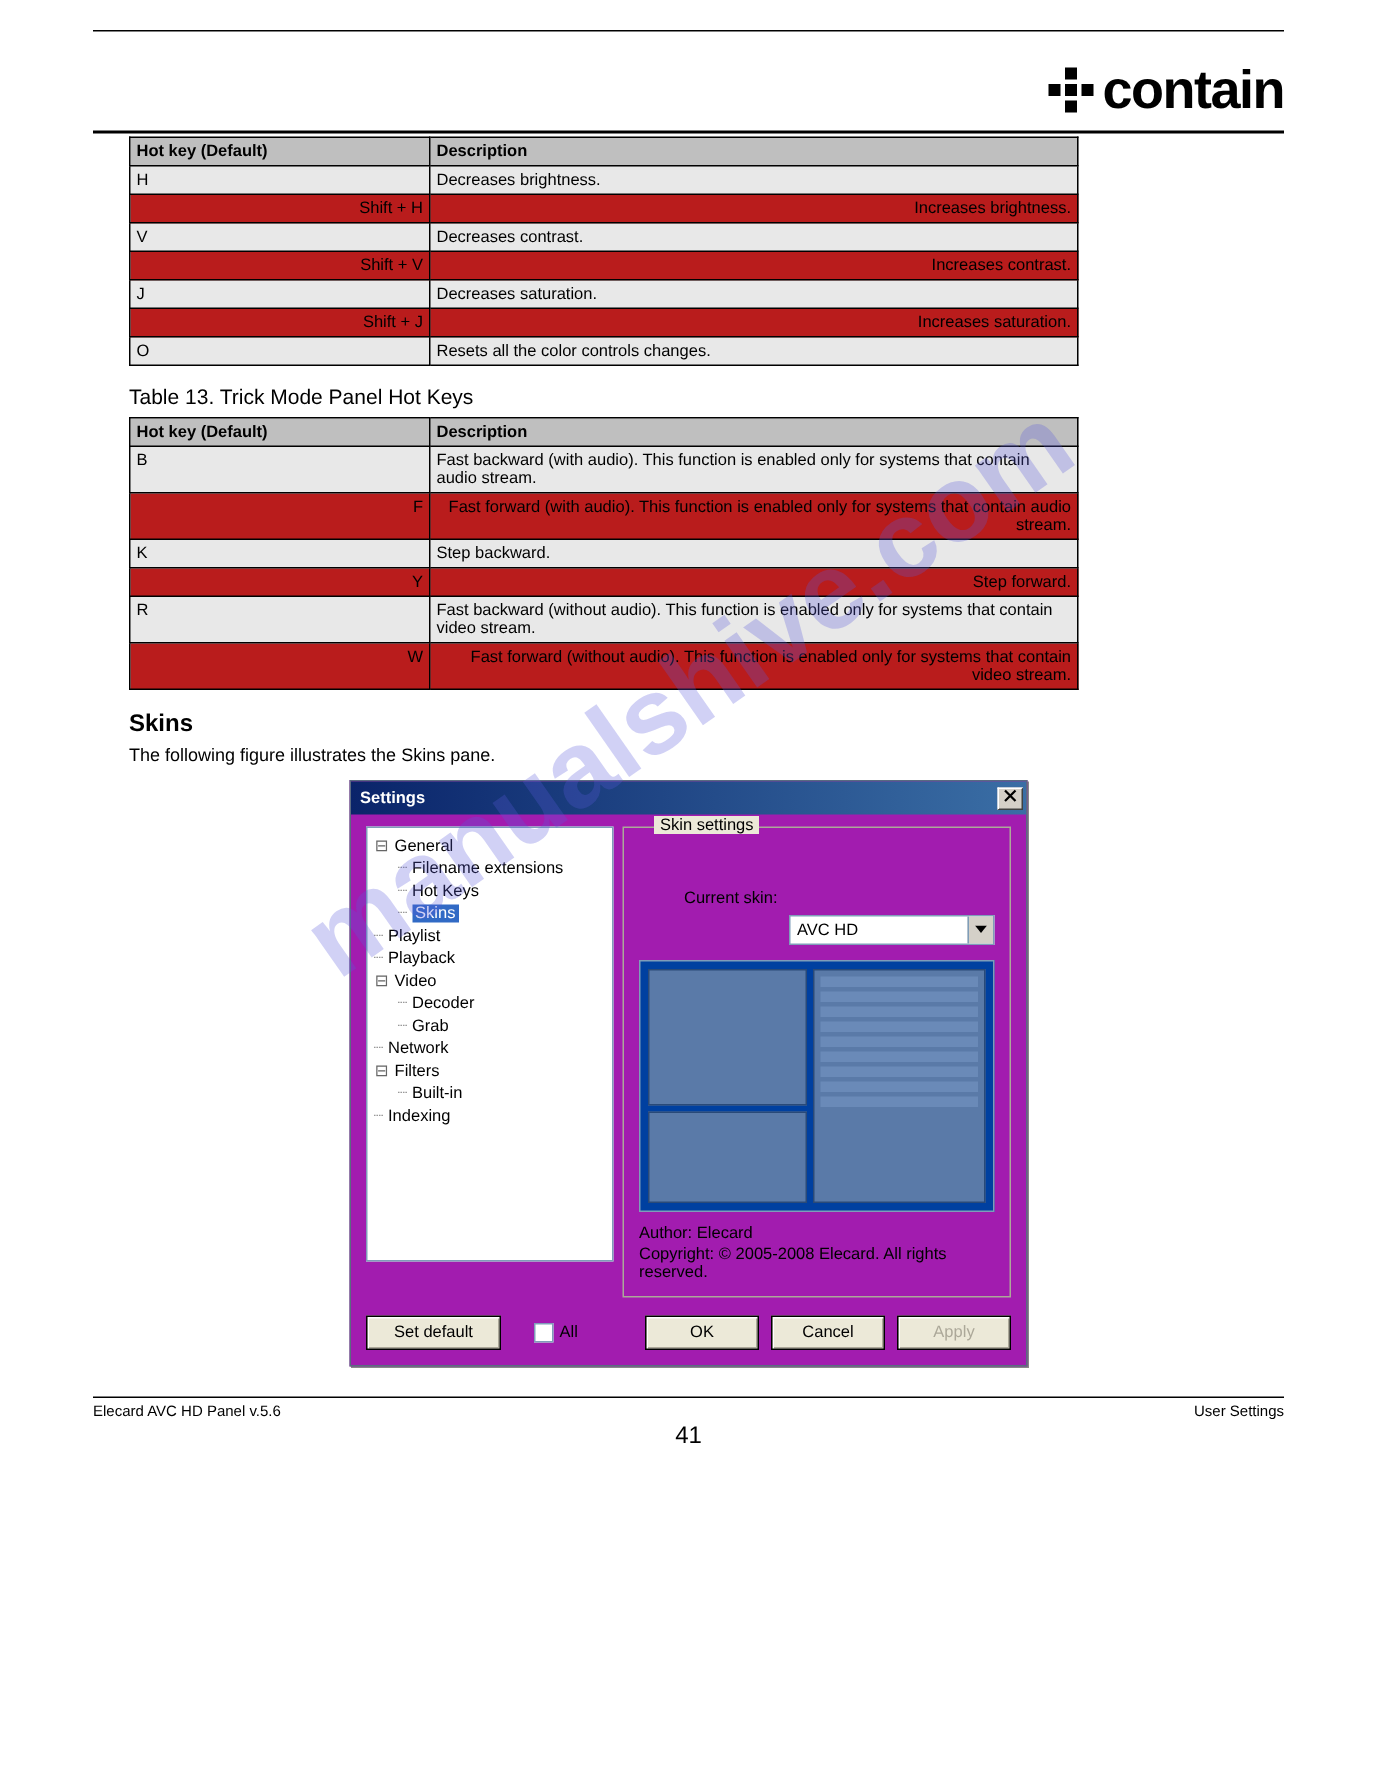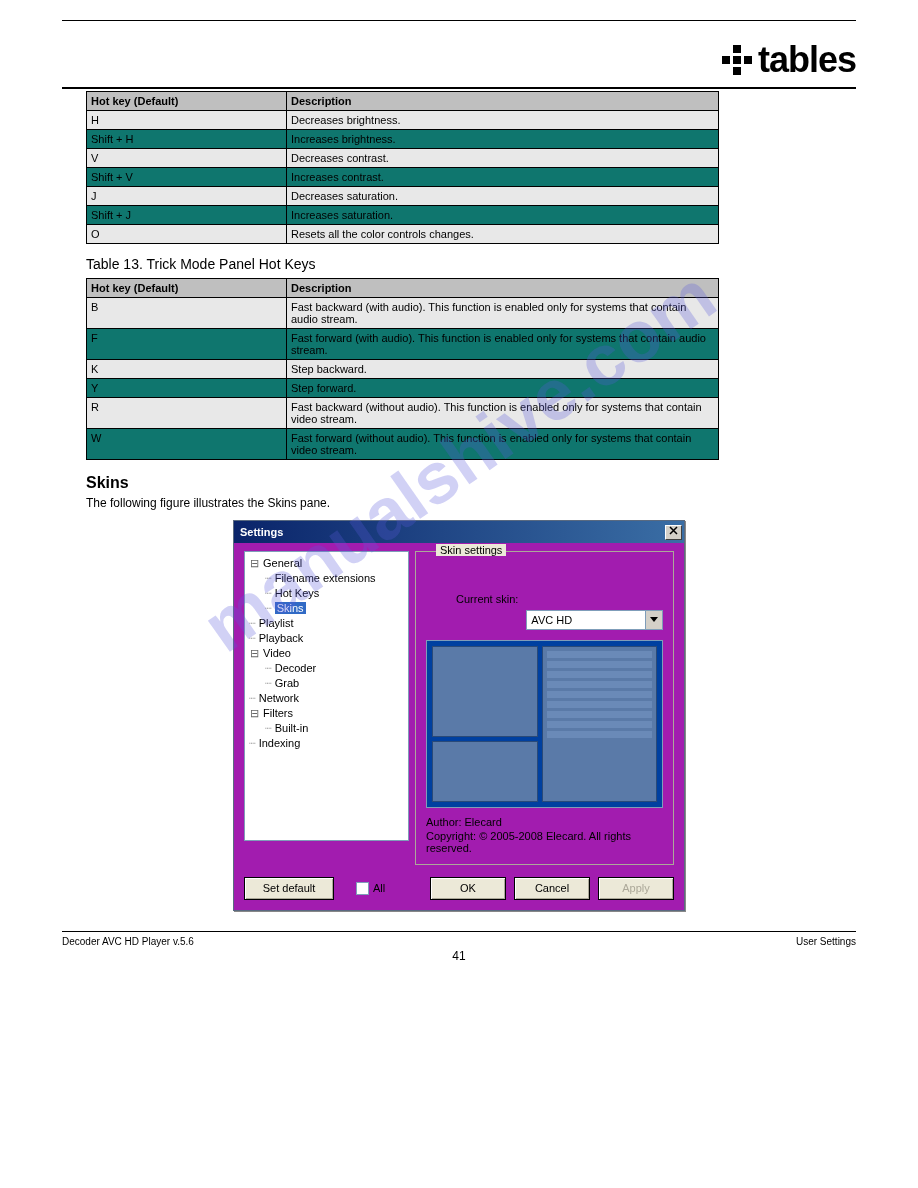"tables" span { text: tables -> contain }
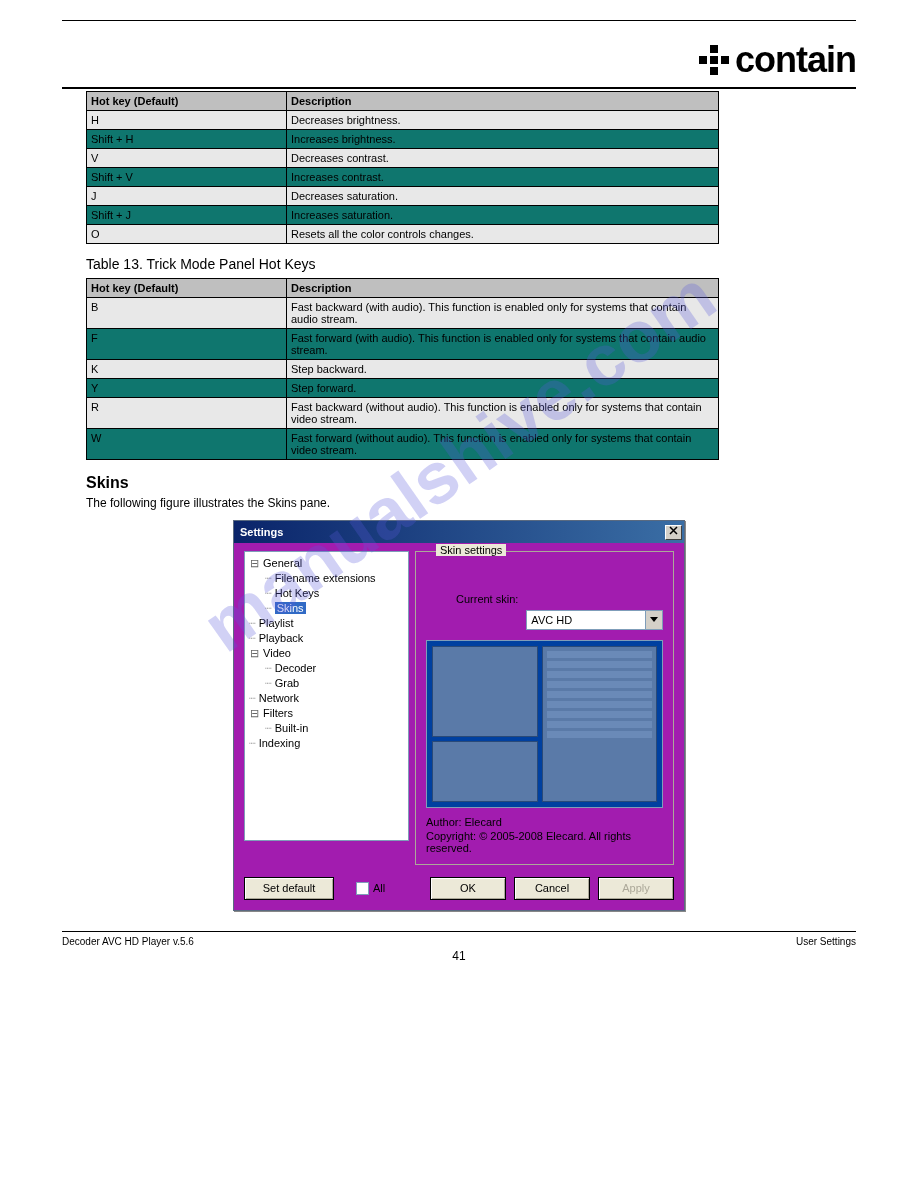"Shift + H" .row-a td { background: #0f766e -> #b91c1c; text-align: none -> right }
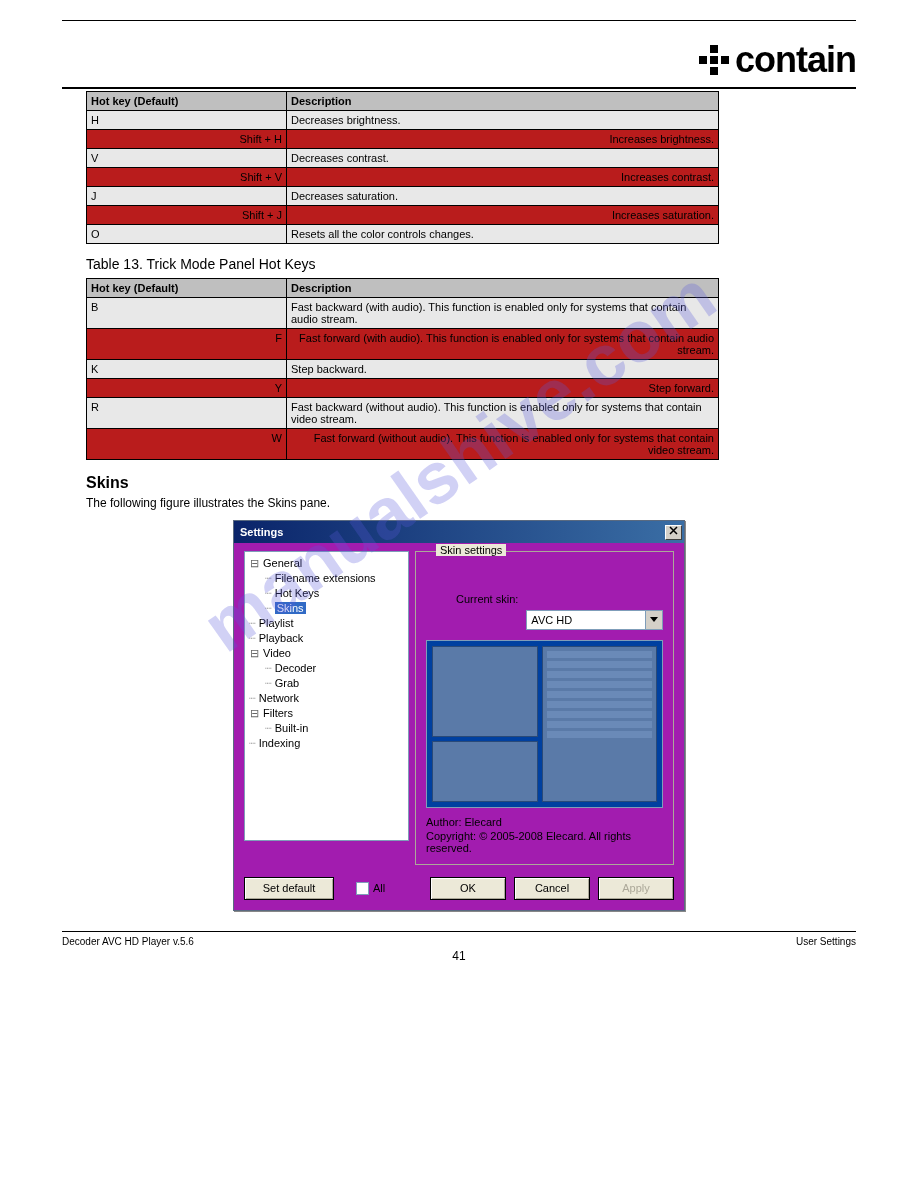"Decoder AVC HD Player v.5.6" span { text: Decoder AVC HD Player -> Elecard AVC HD Panel }
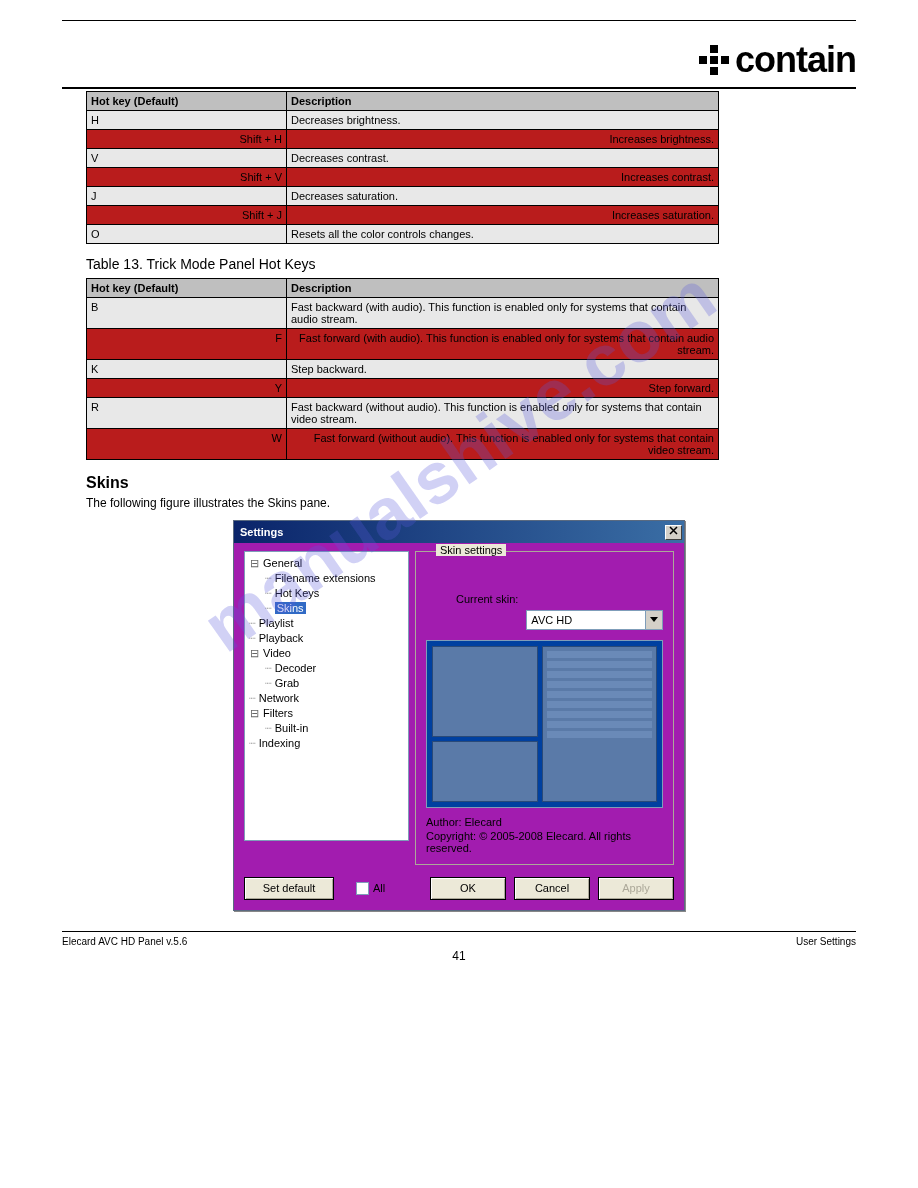"41" div { font-size: 12px -> 16px }
